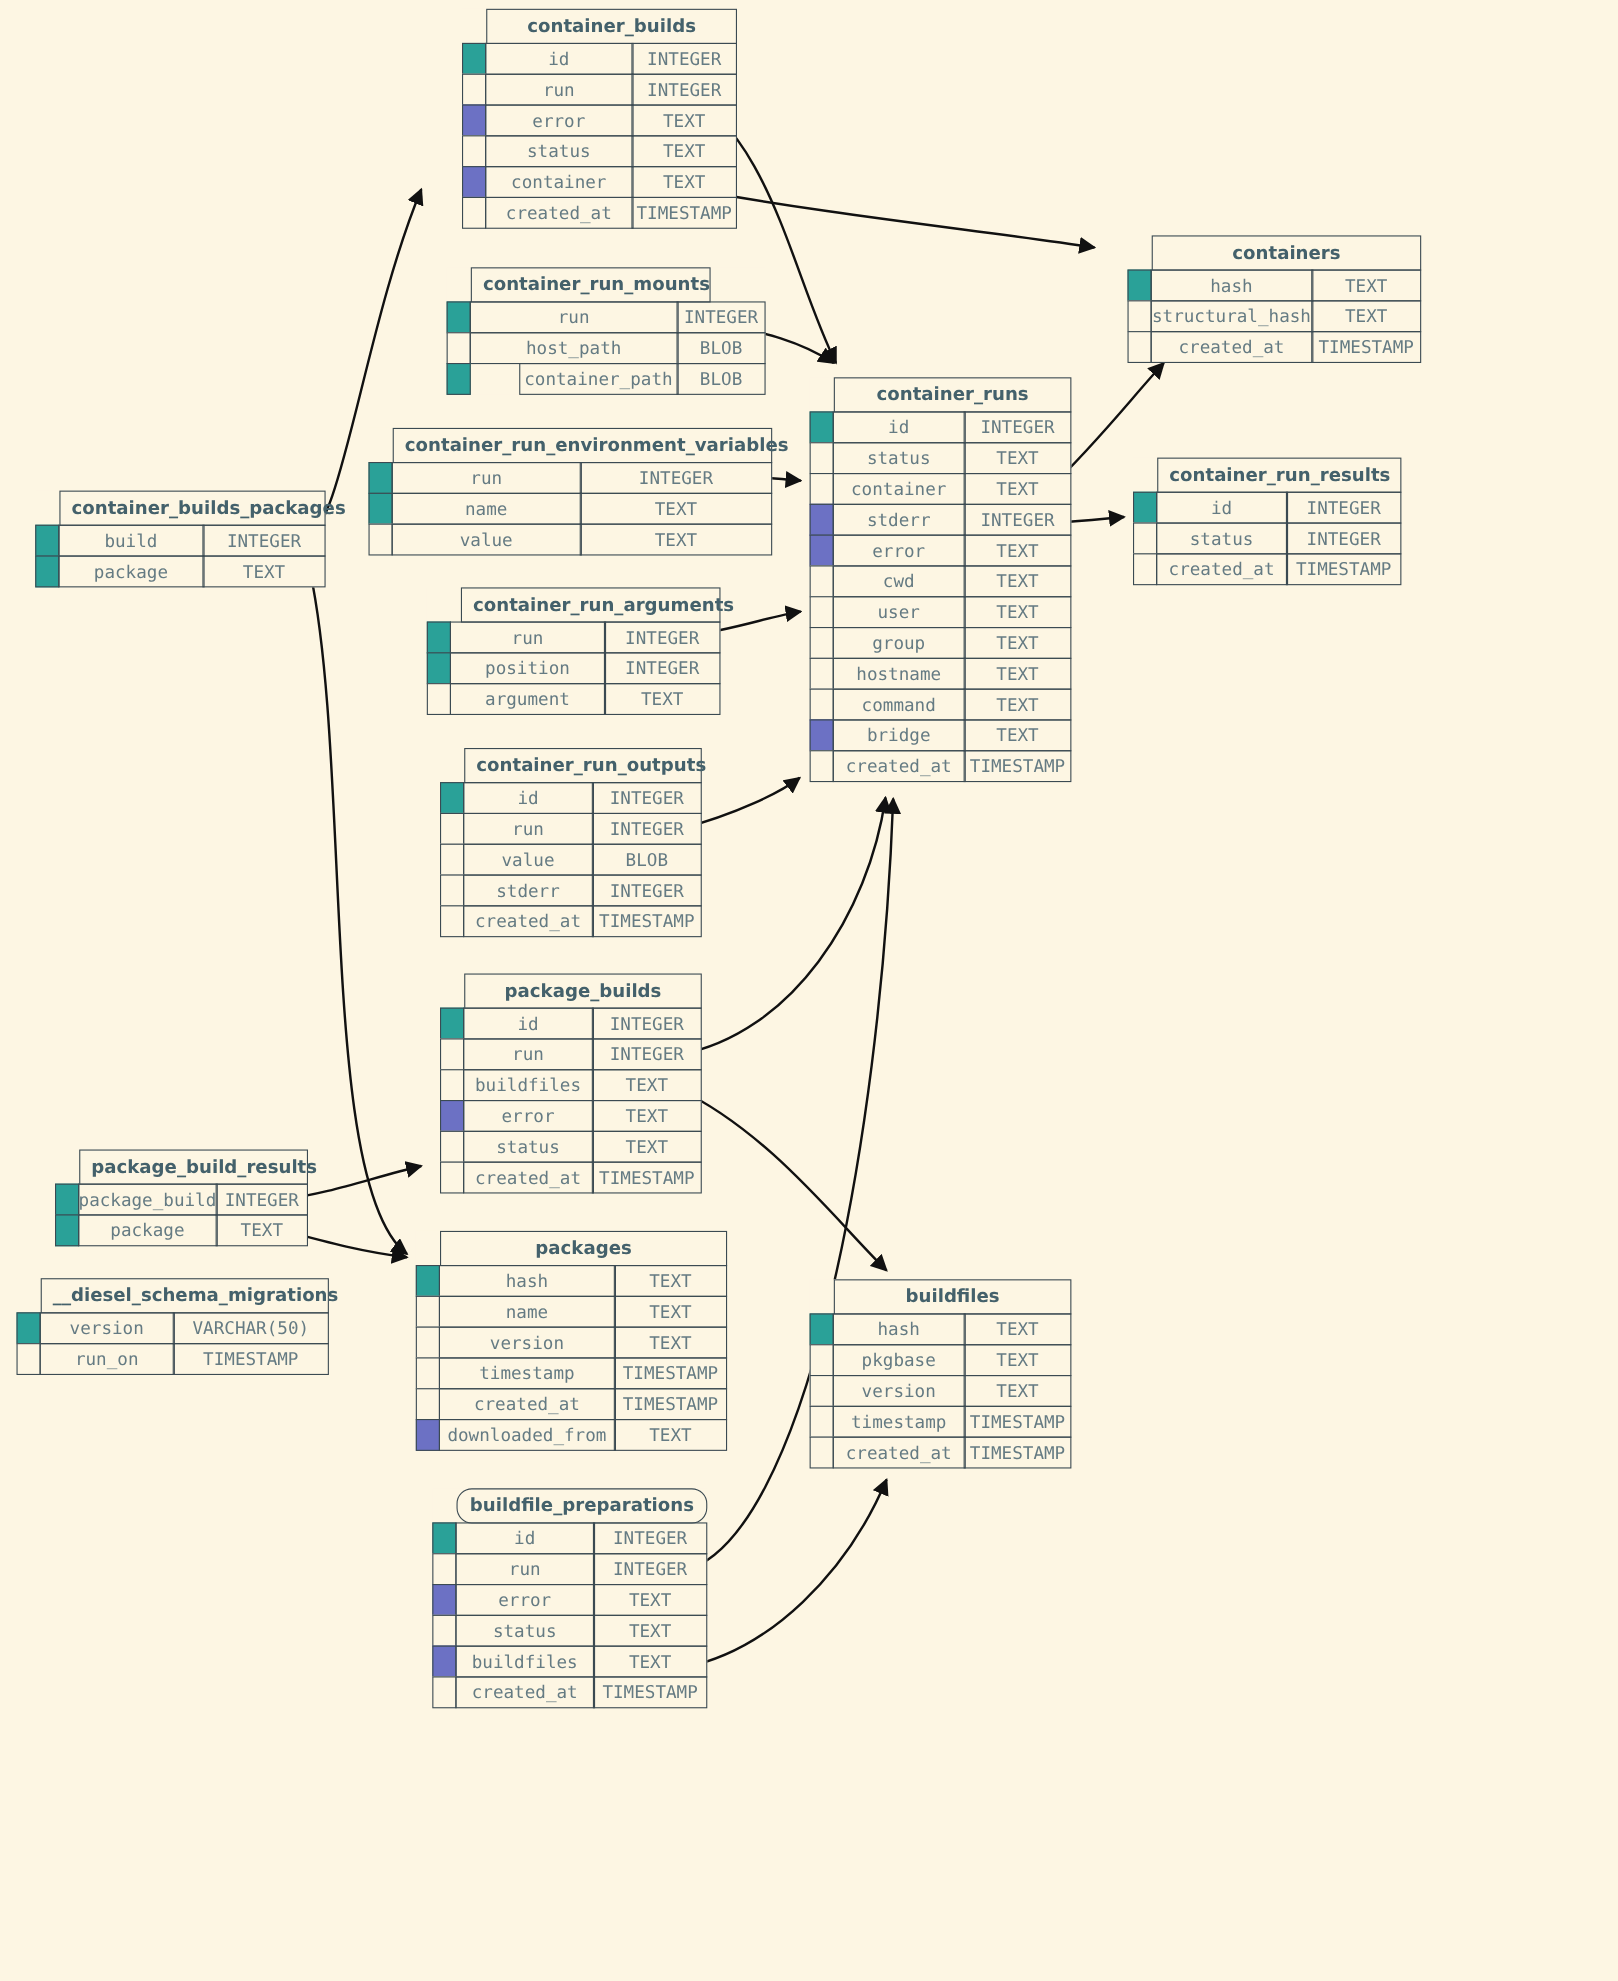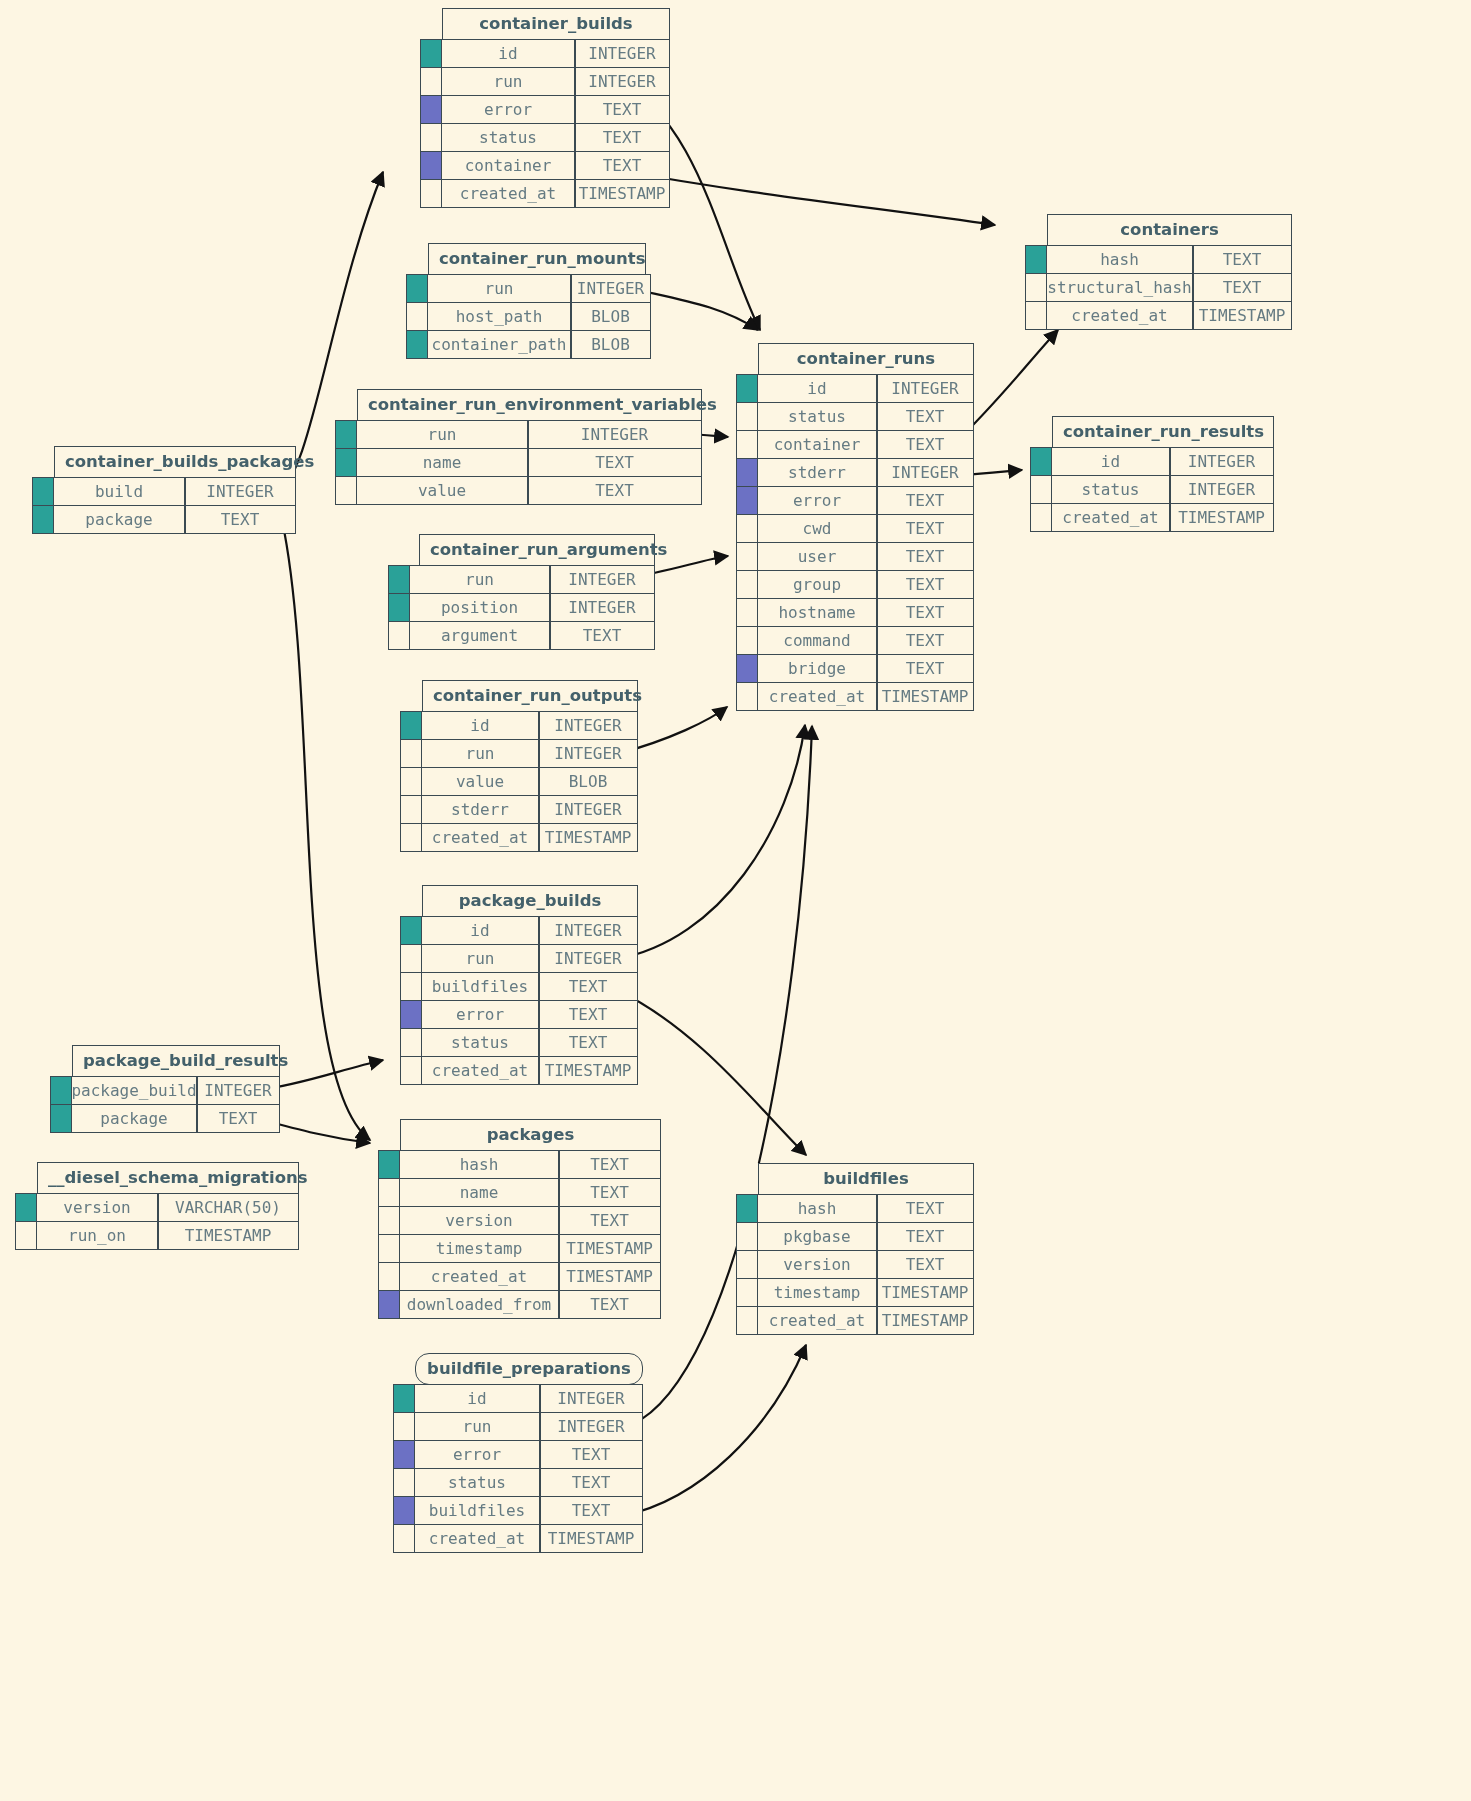"container_path" div.name-cell { margin-left: none -> 45px }
